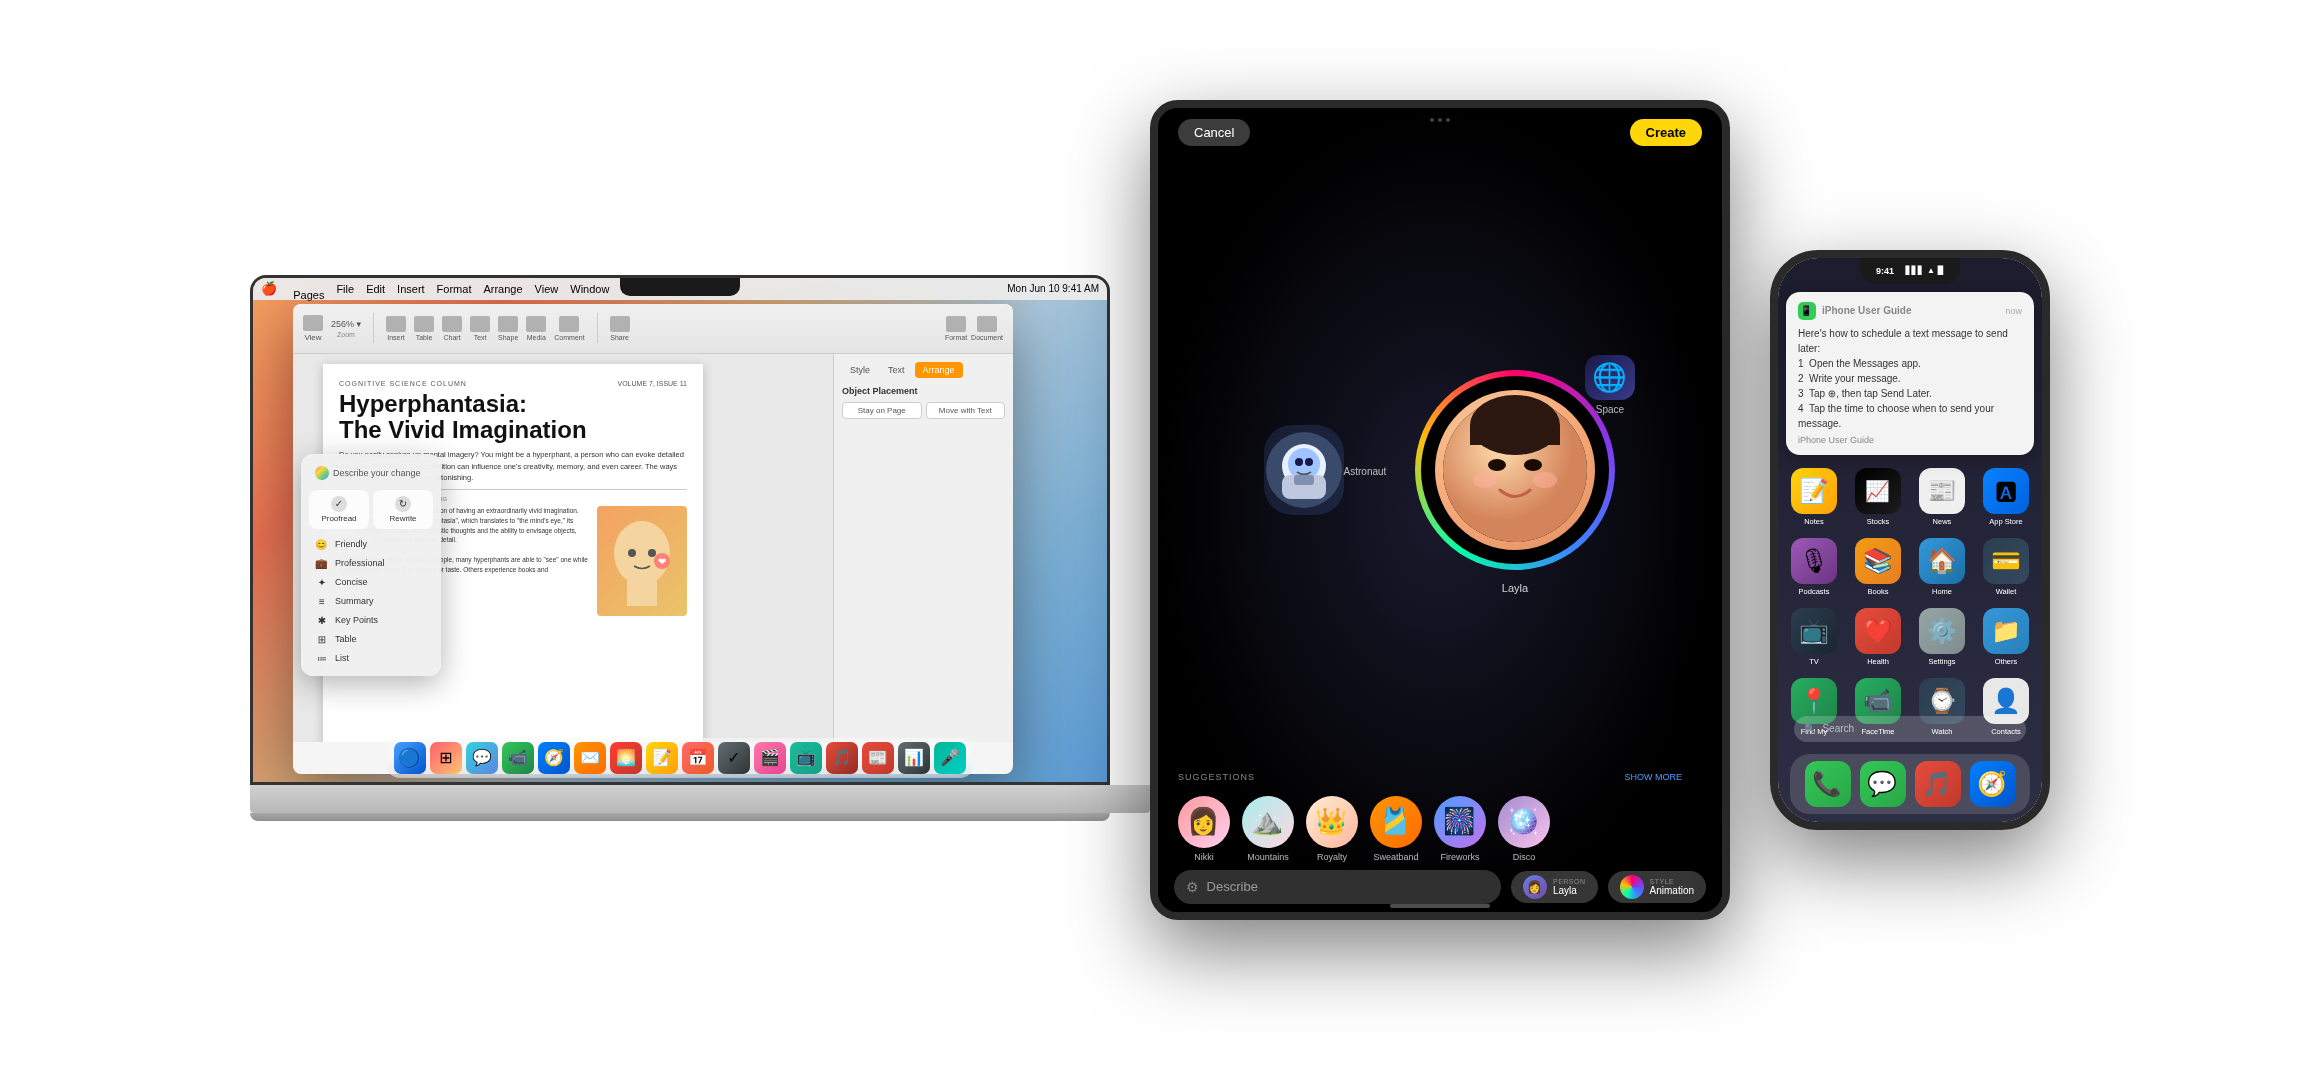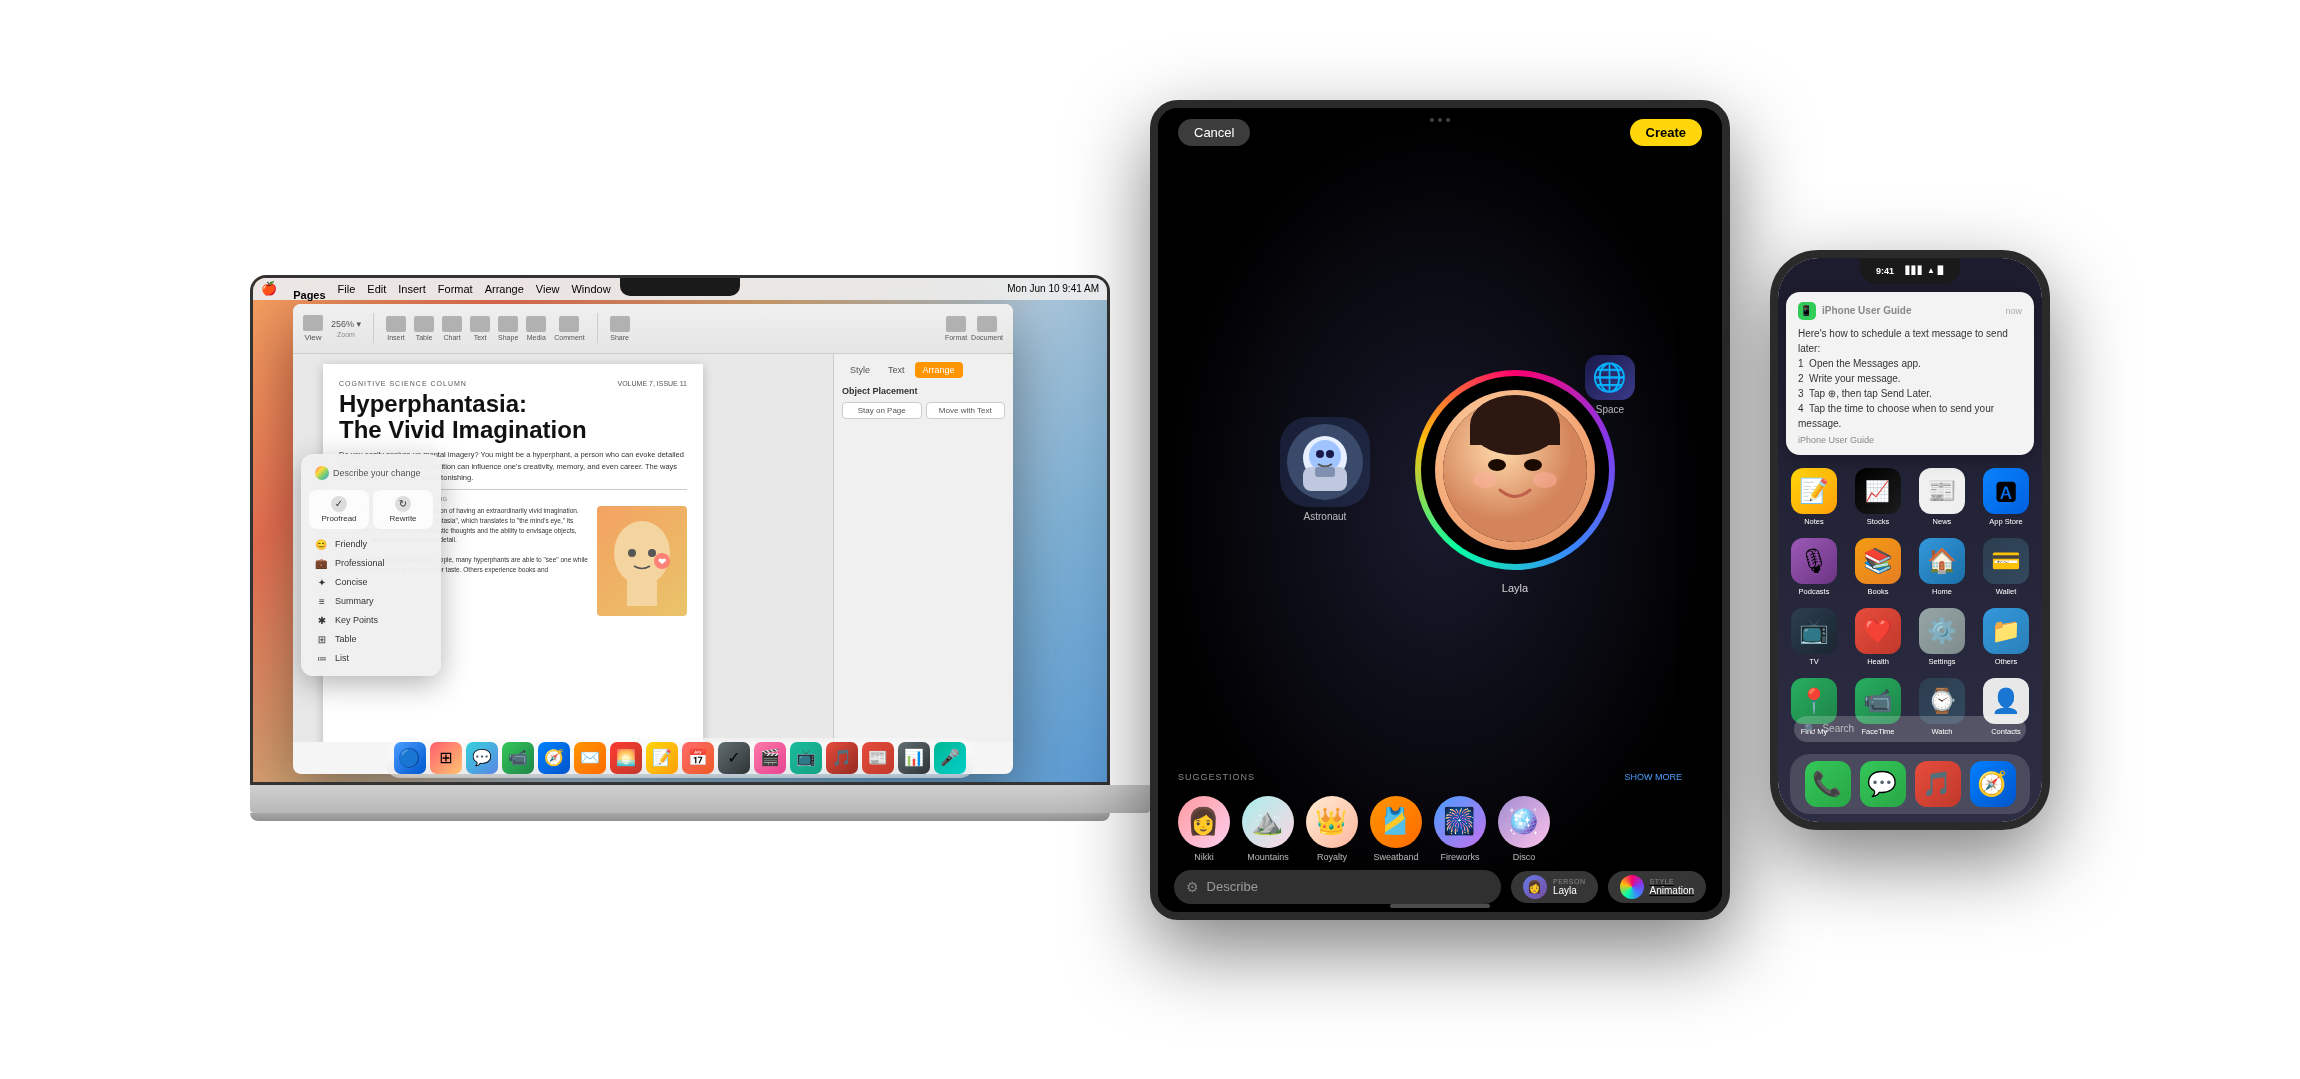"Pages" .menubar-item.bold { font-weight: 700 -> 400 }
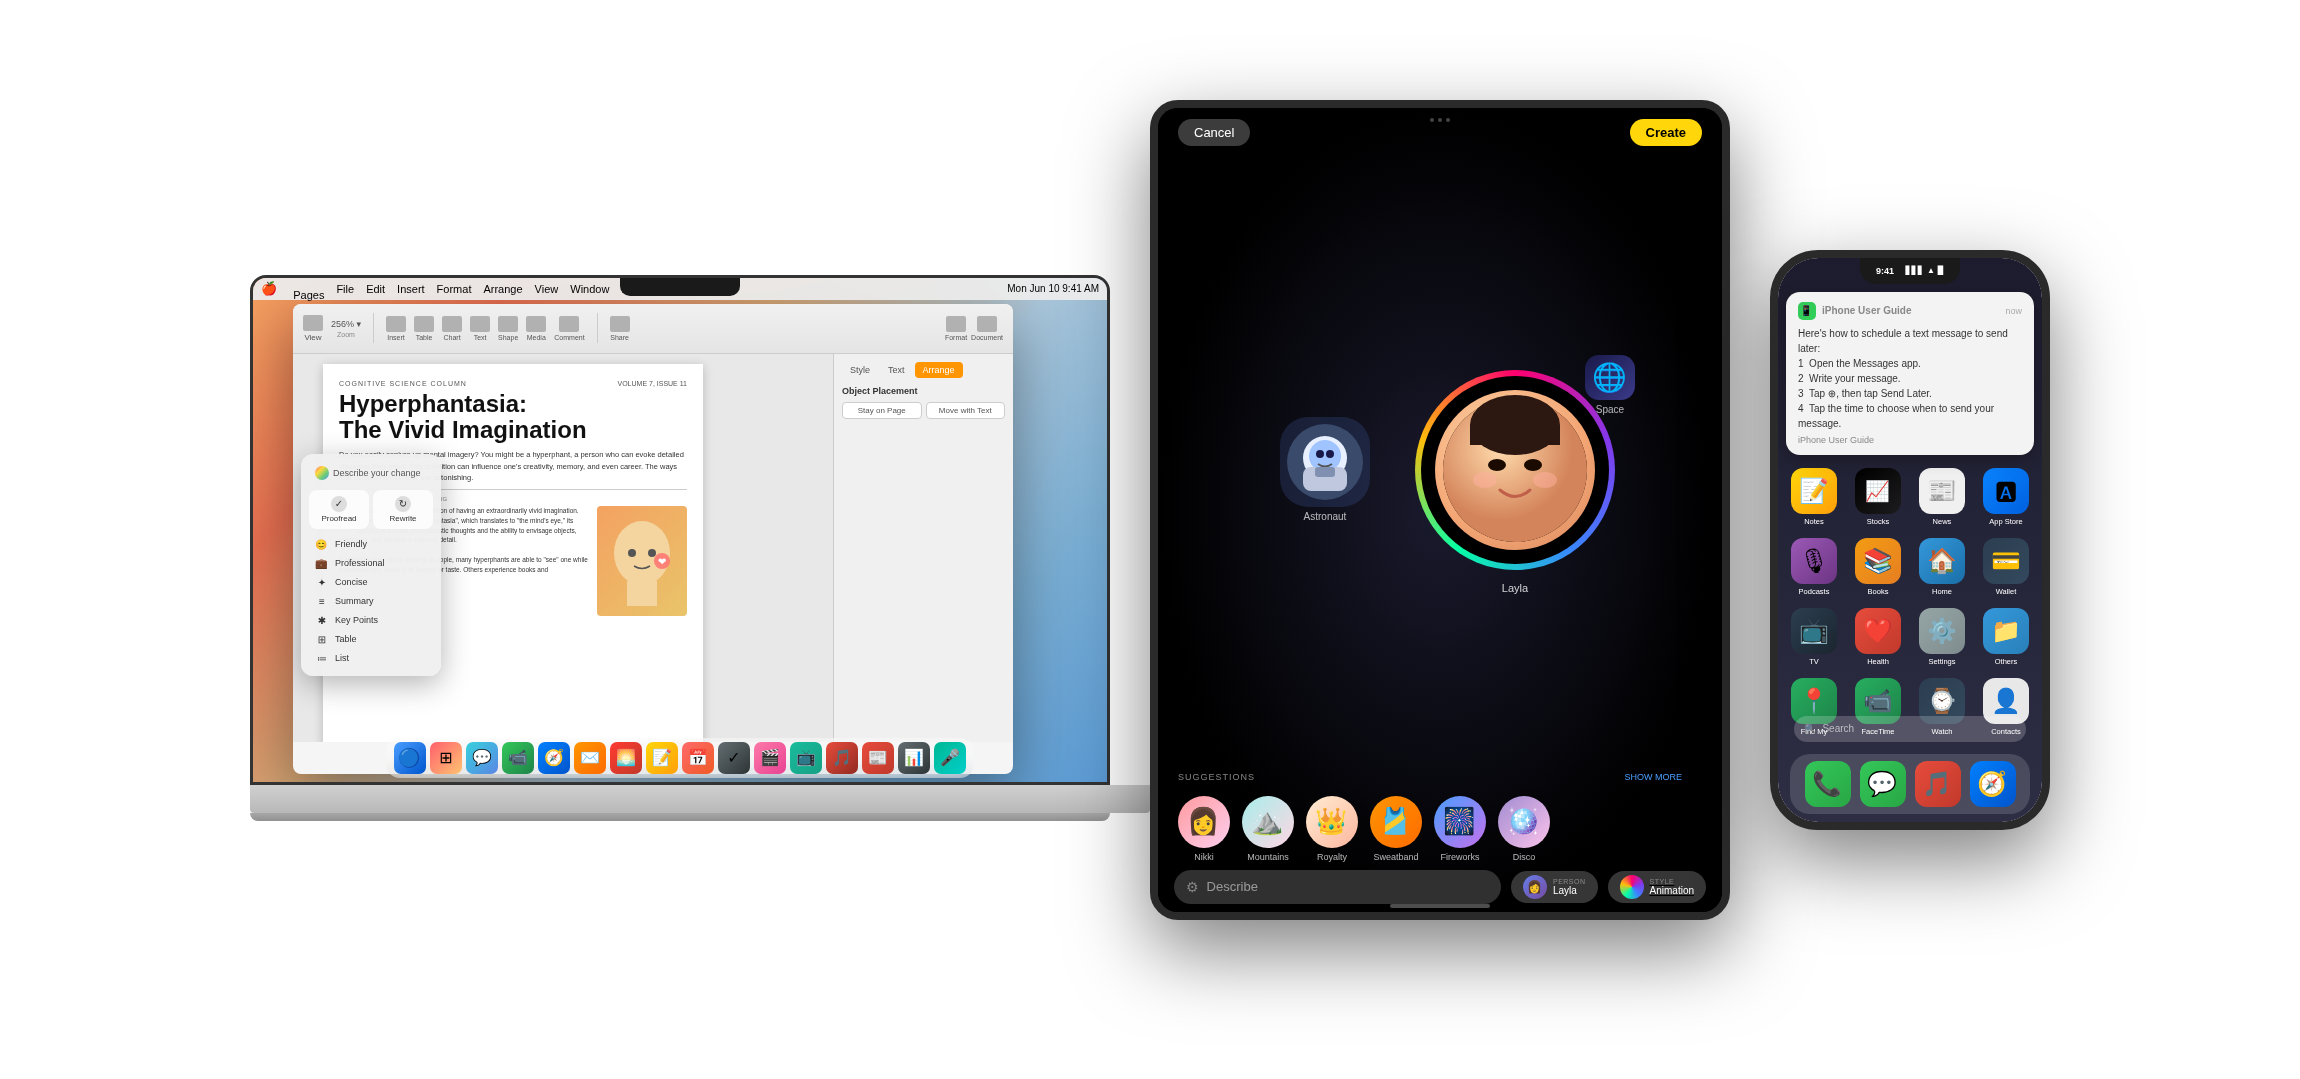"Astronaut" .genmoji-astronaut-icon { flex-direction: column -> row }
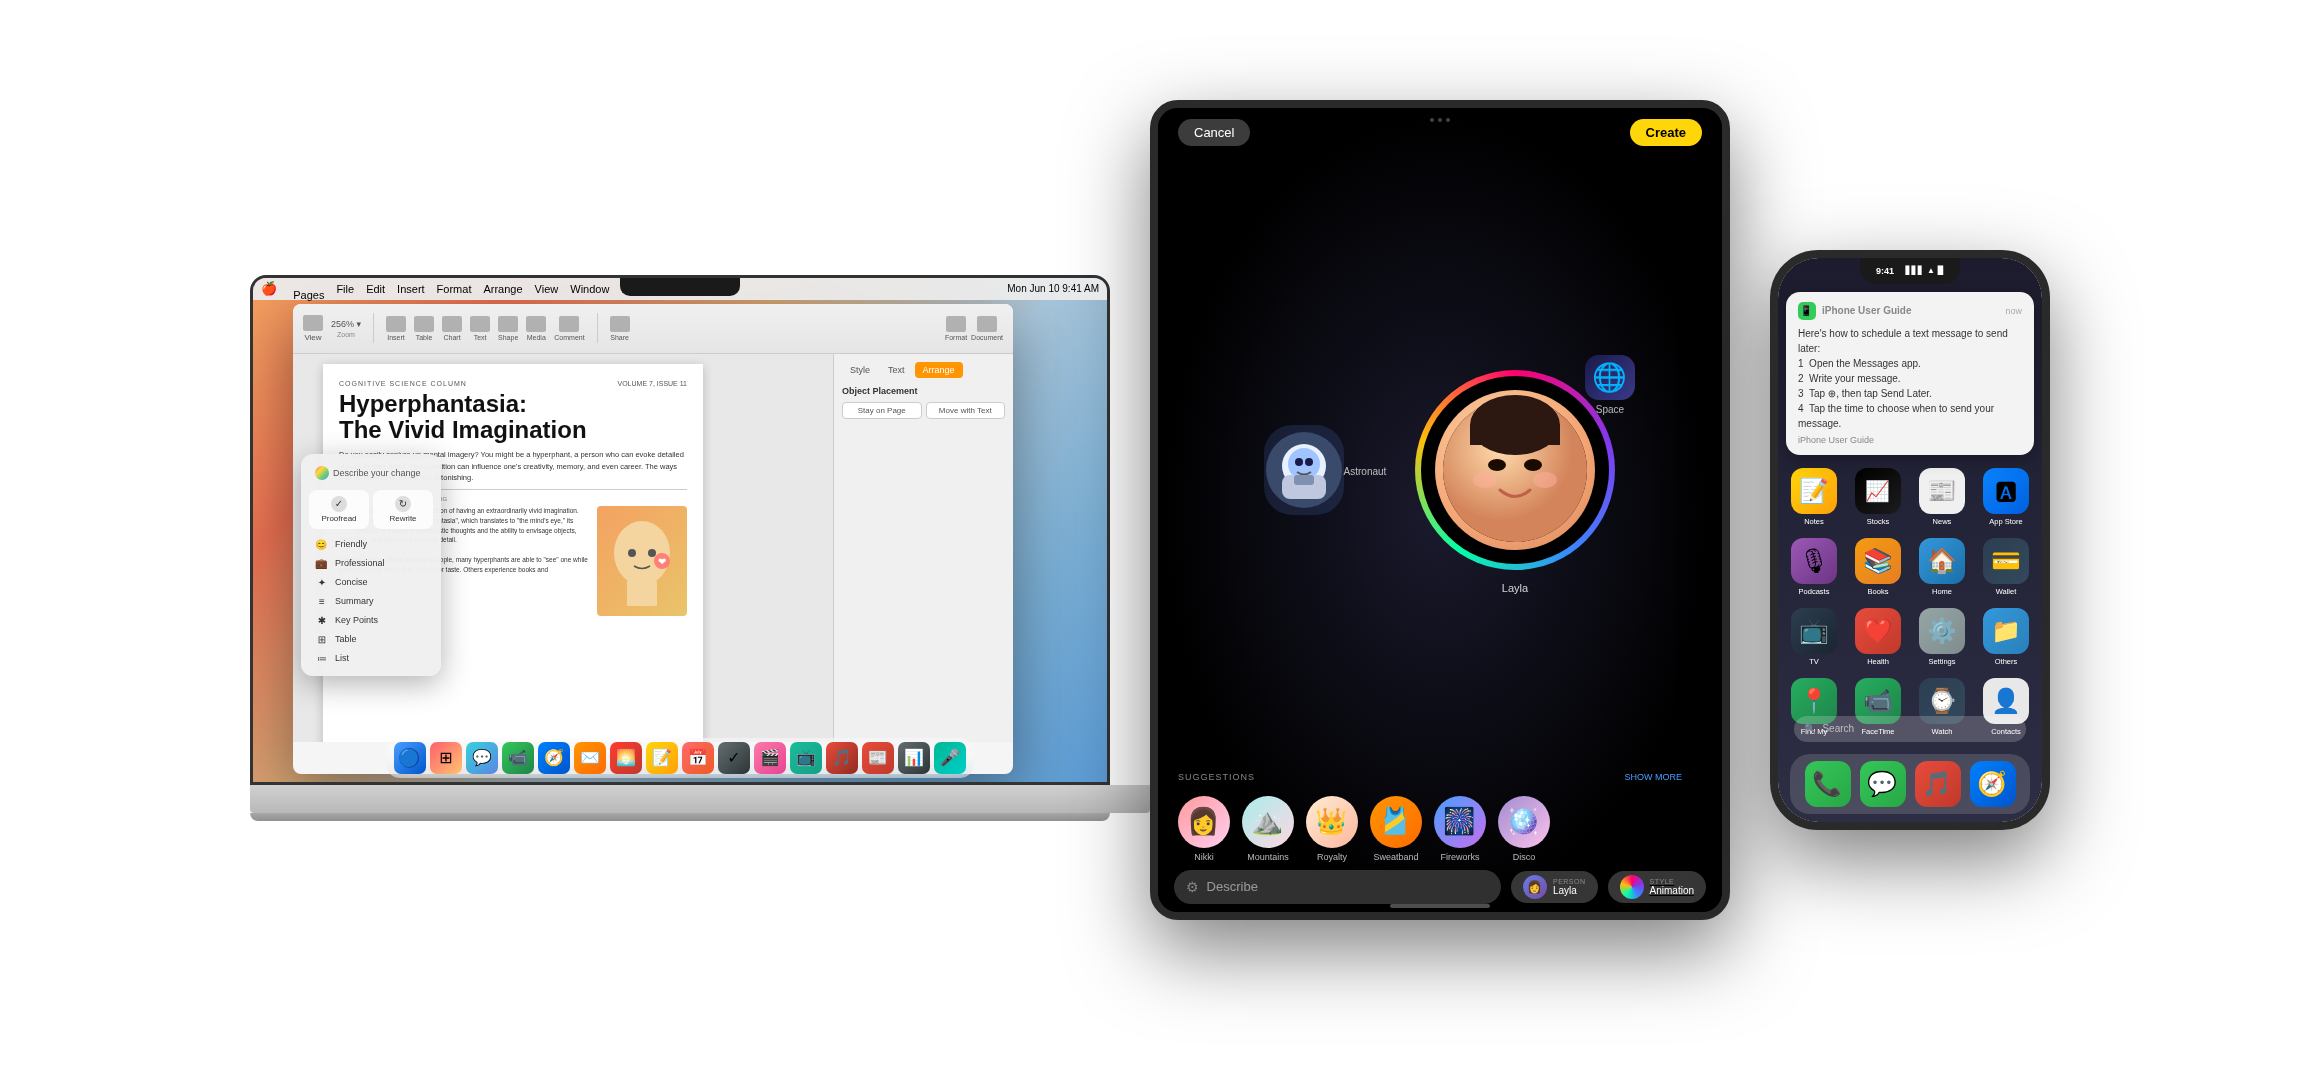"Animation" .style-pill { text-decoration: underline -> none }
